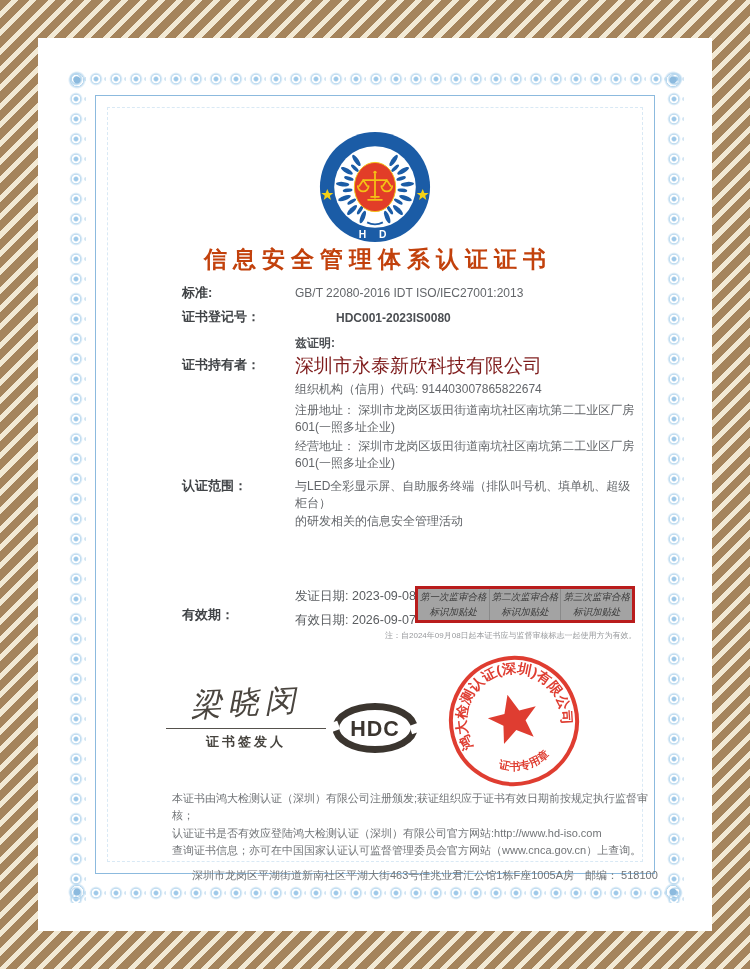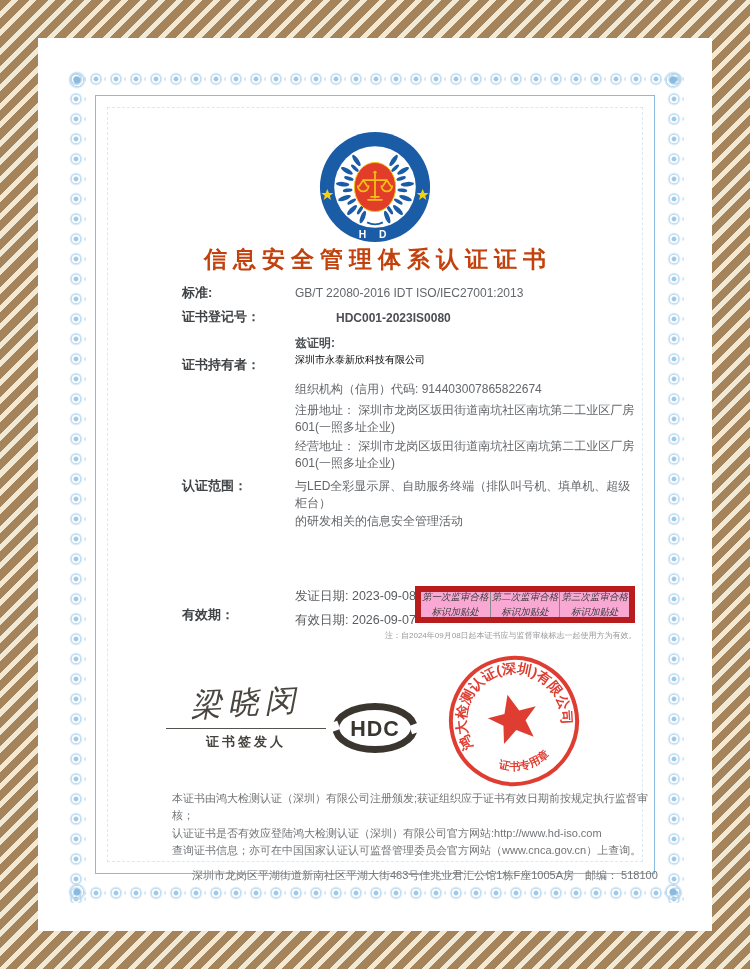"深圳市永泰新欣科技有限公司" .holder-name { color: #000000 -> #7f1d1d; font-size: 10px -> 19px }
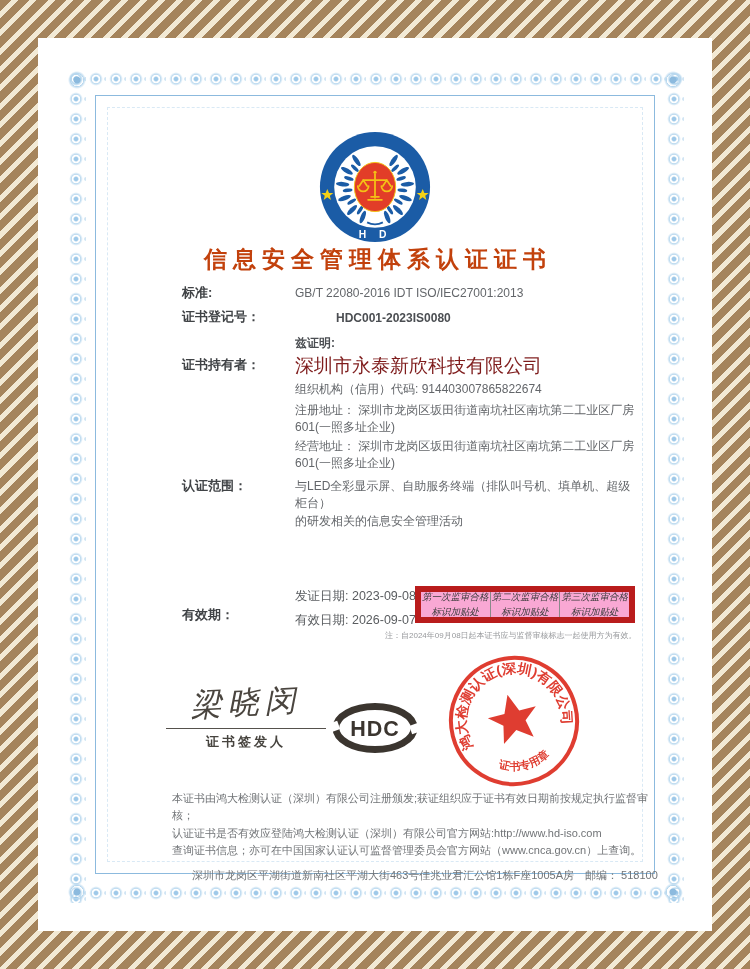"第一次监审合格" .sup-boxes { background: #f9a8d4 -> #a3a3a3; border: 6px solid #b91c1c -> 3px solid #b91c1c }
